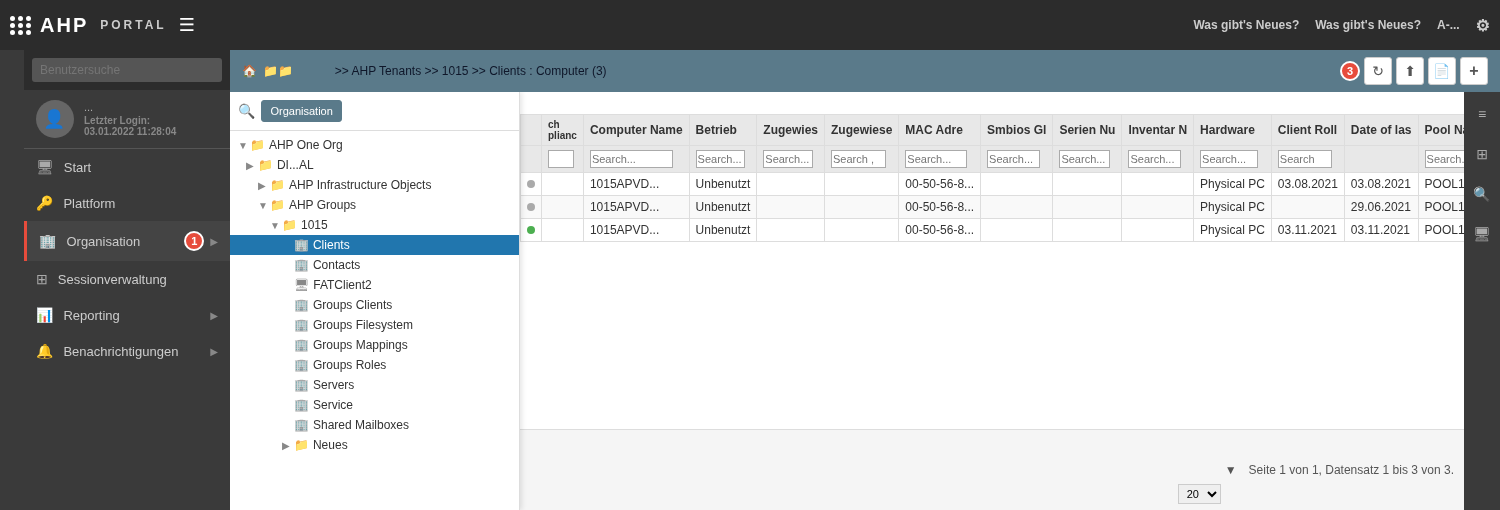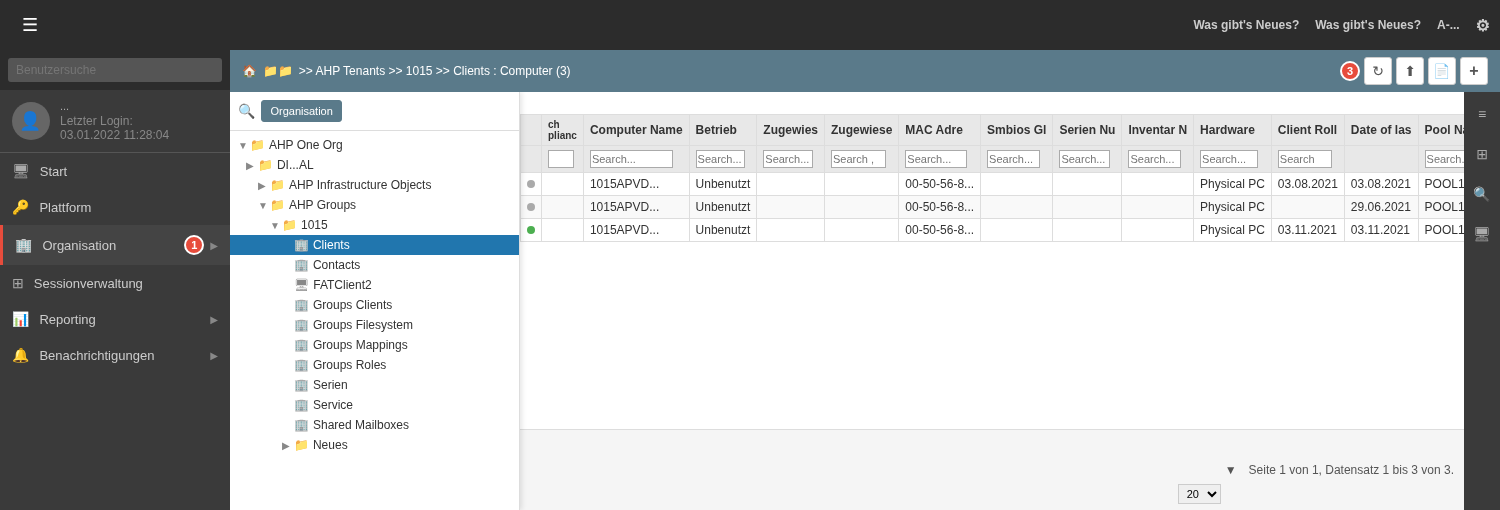"AHP" div.topbar-logo { html: none -> <div> <div> <div></div> <div></div> <div></div> <div></div> <div></div> <div></div> <div></div> <div></div> <div></div> </div> <span>AHP</span> <span>PORTAL</span> </div> }
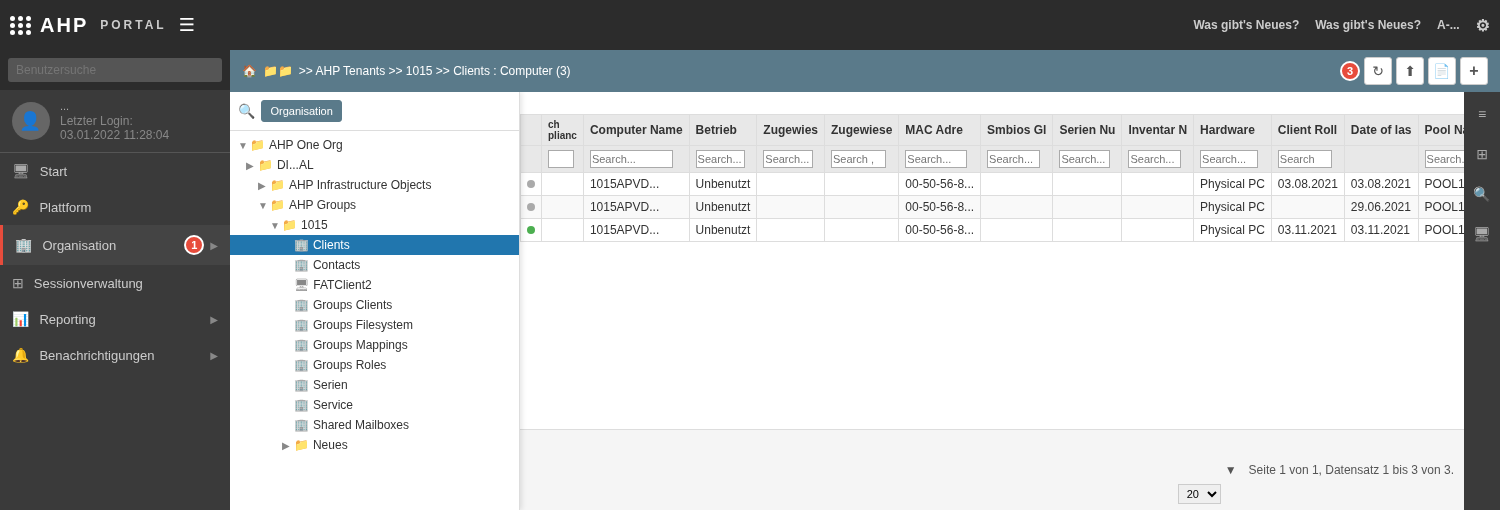"Benutzersuche" .sidebar { padding-left: none -> 24px }
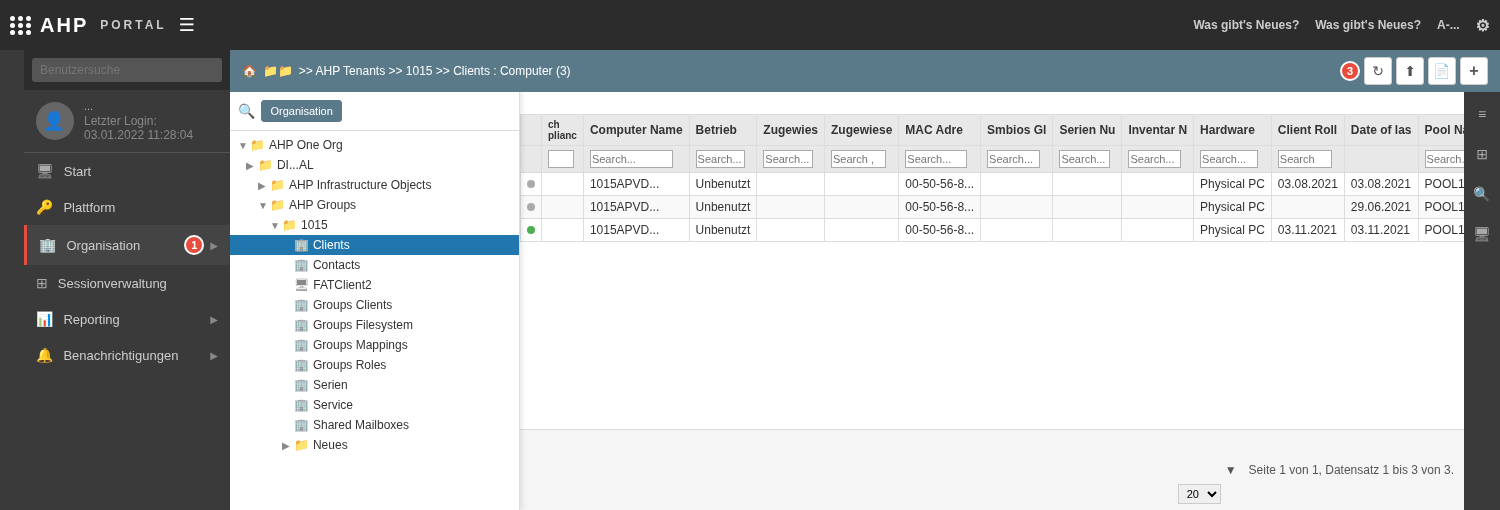">> AHP Tenants >> 1015" span { color: #ffffff -> #0f172a; margin-left: none -> 36px }
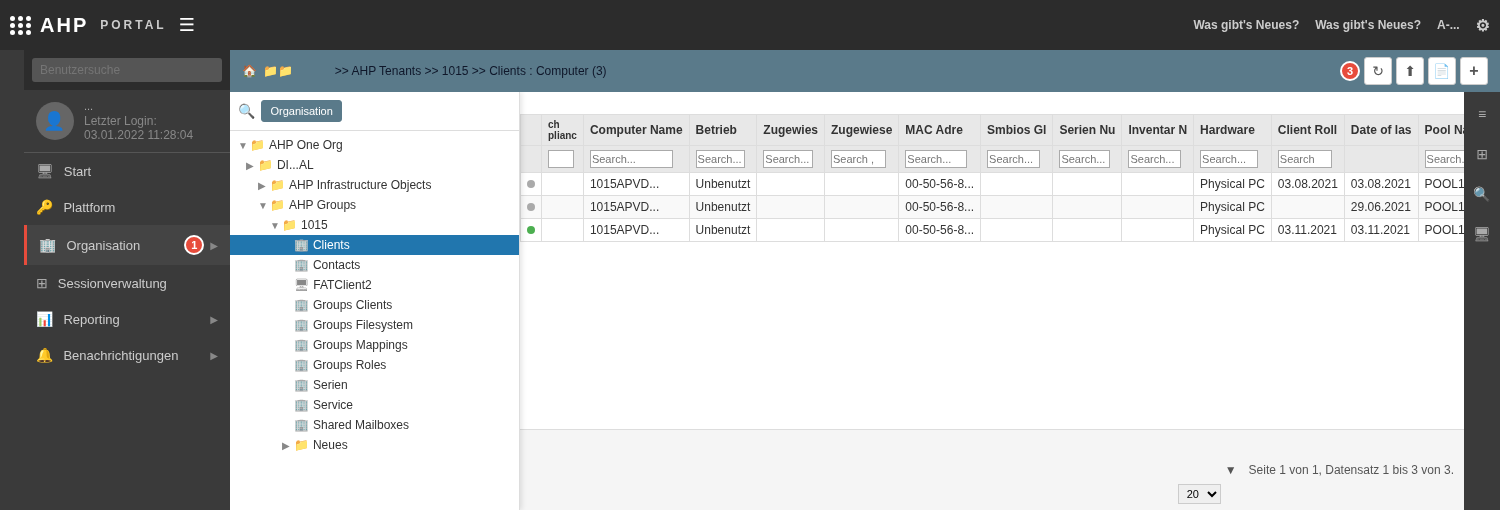"Letzter Login:" .sidebar-user-login { font-size: 12px -> 10px; font-weight: none -> bold }
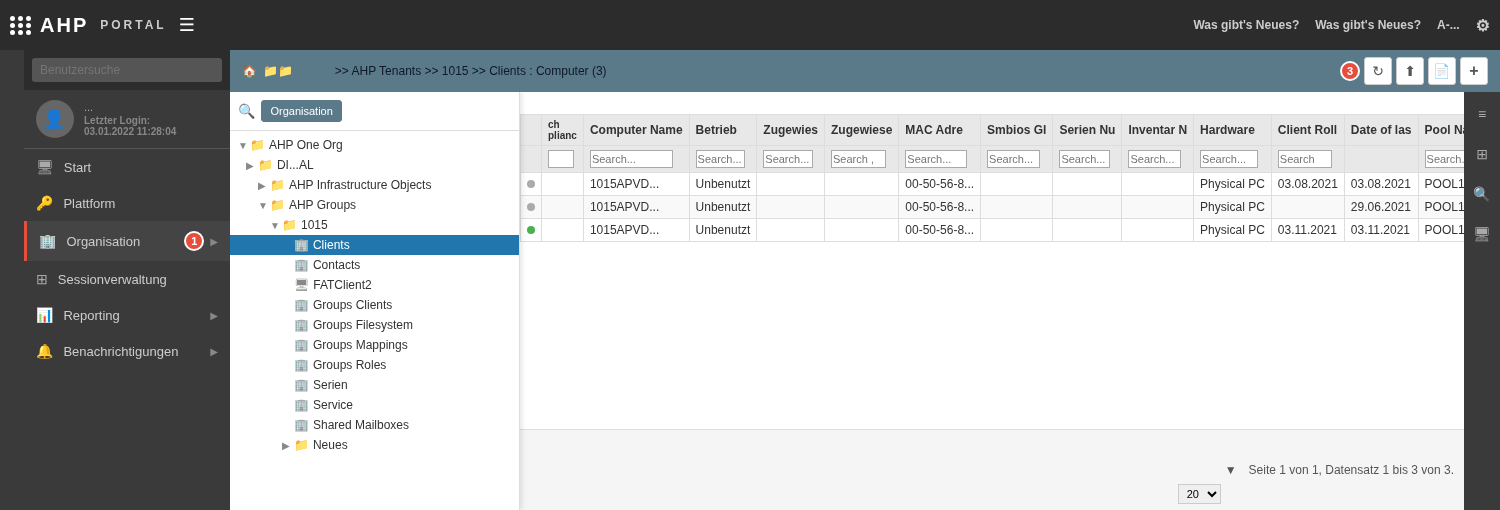"Serien" span { text: Serien -> Servers }
